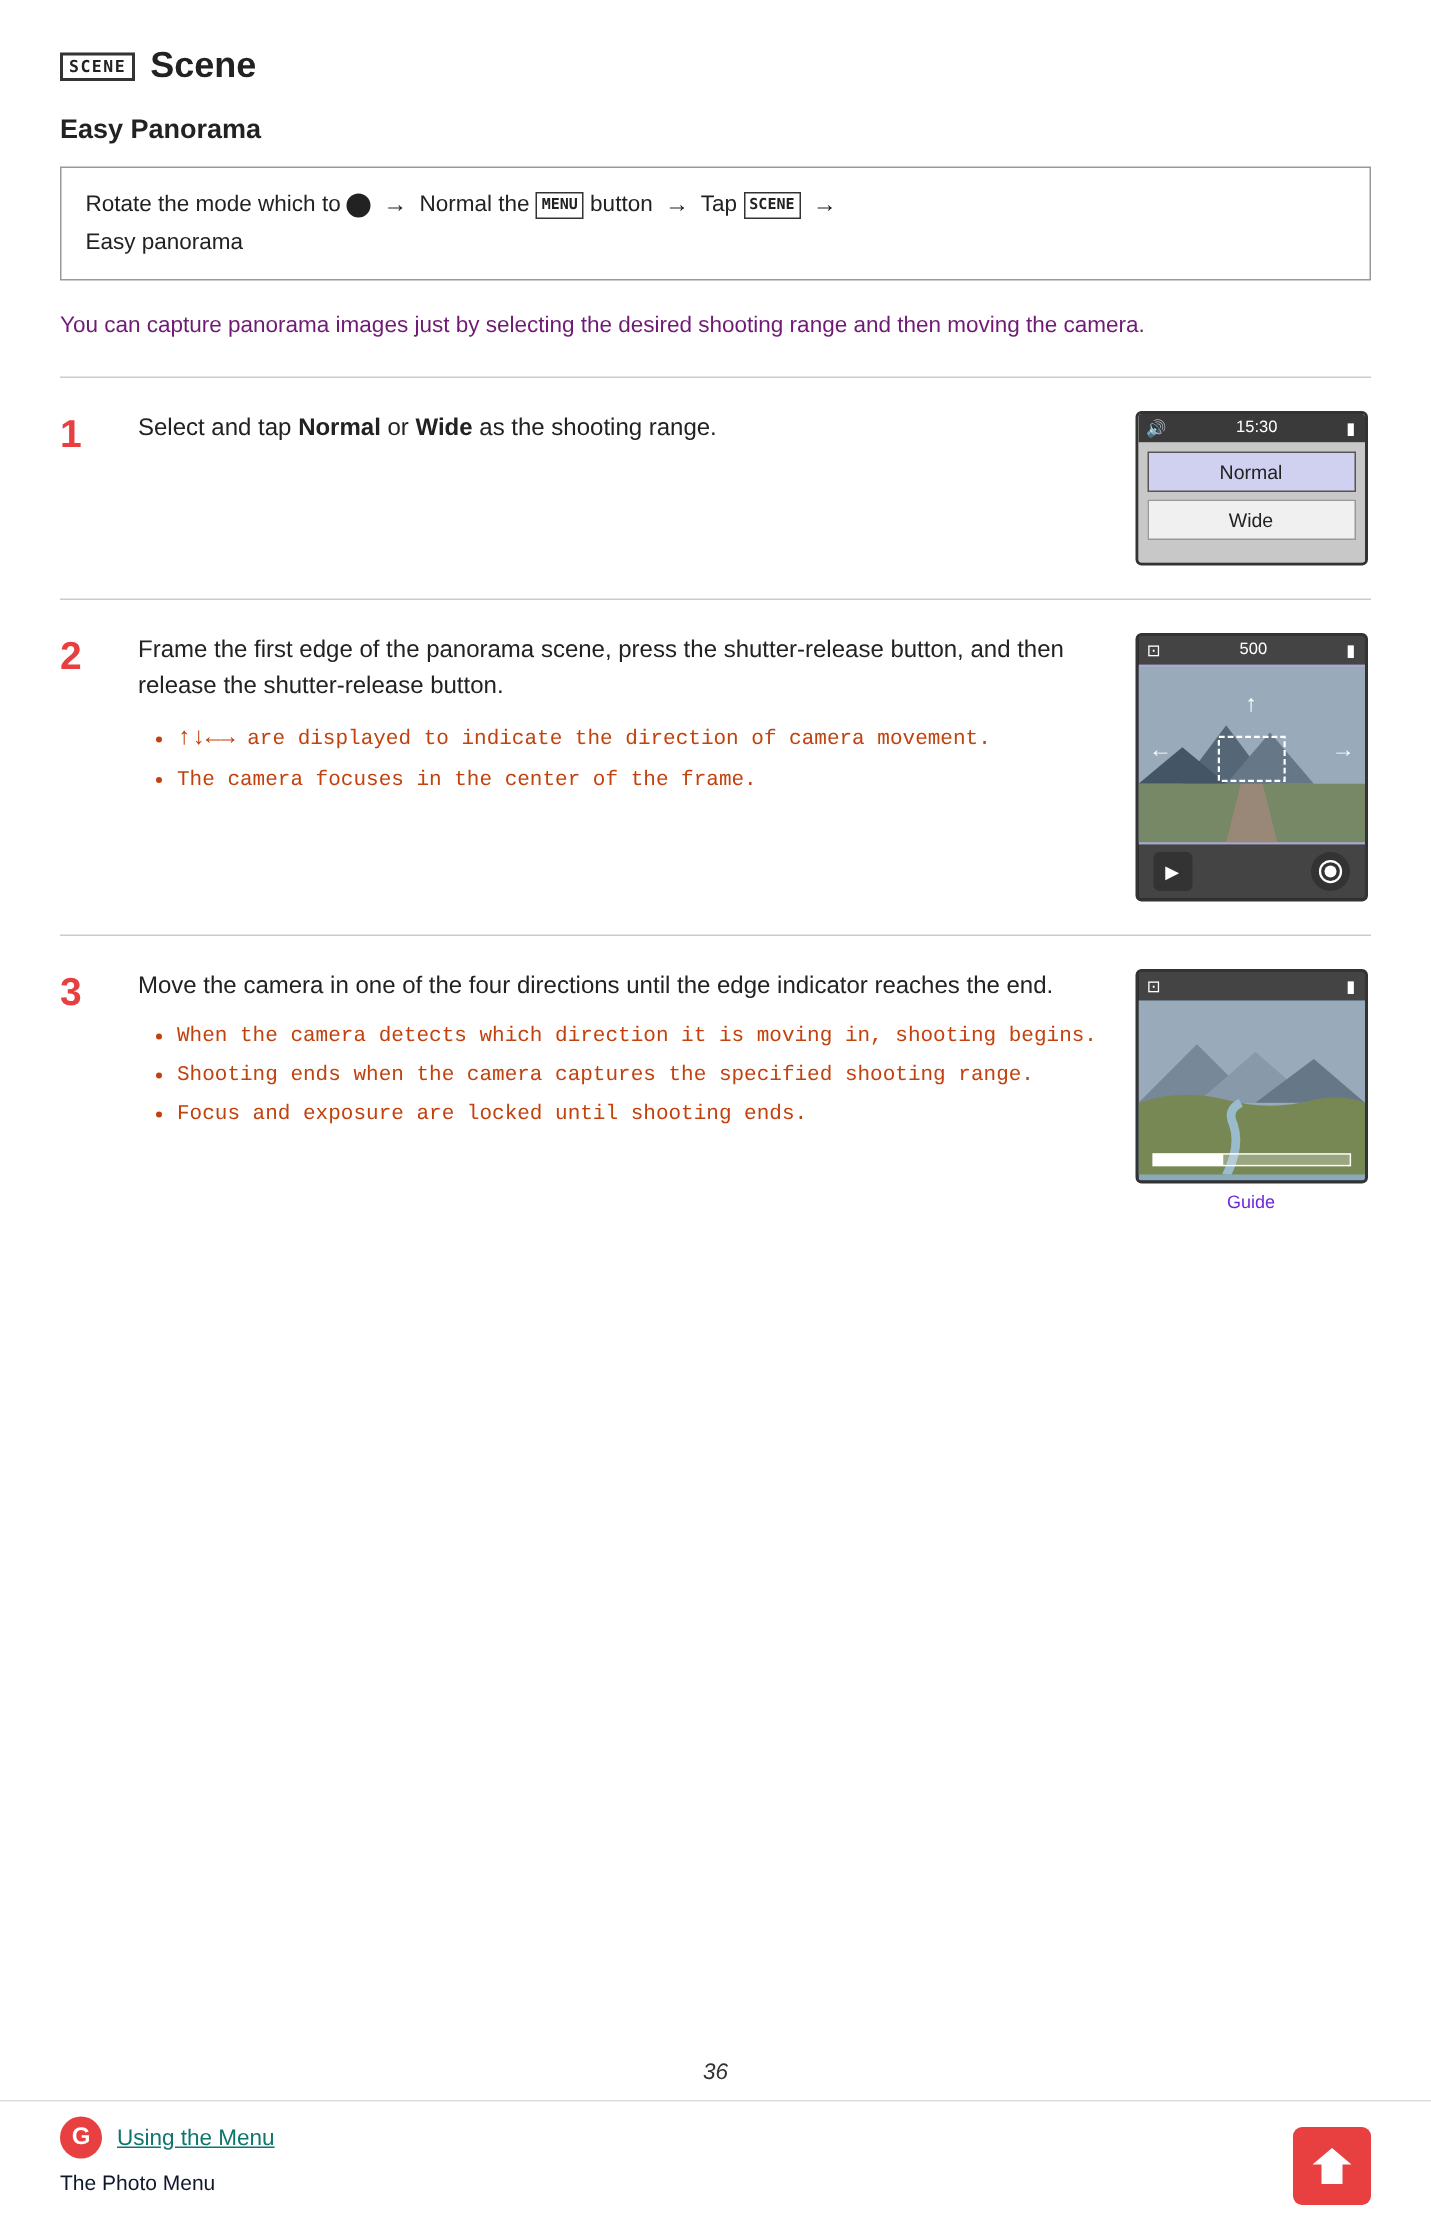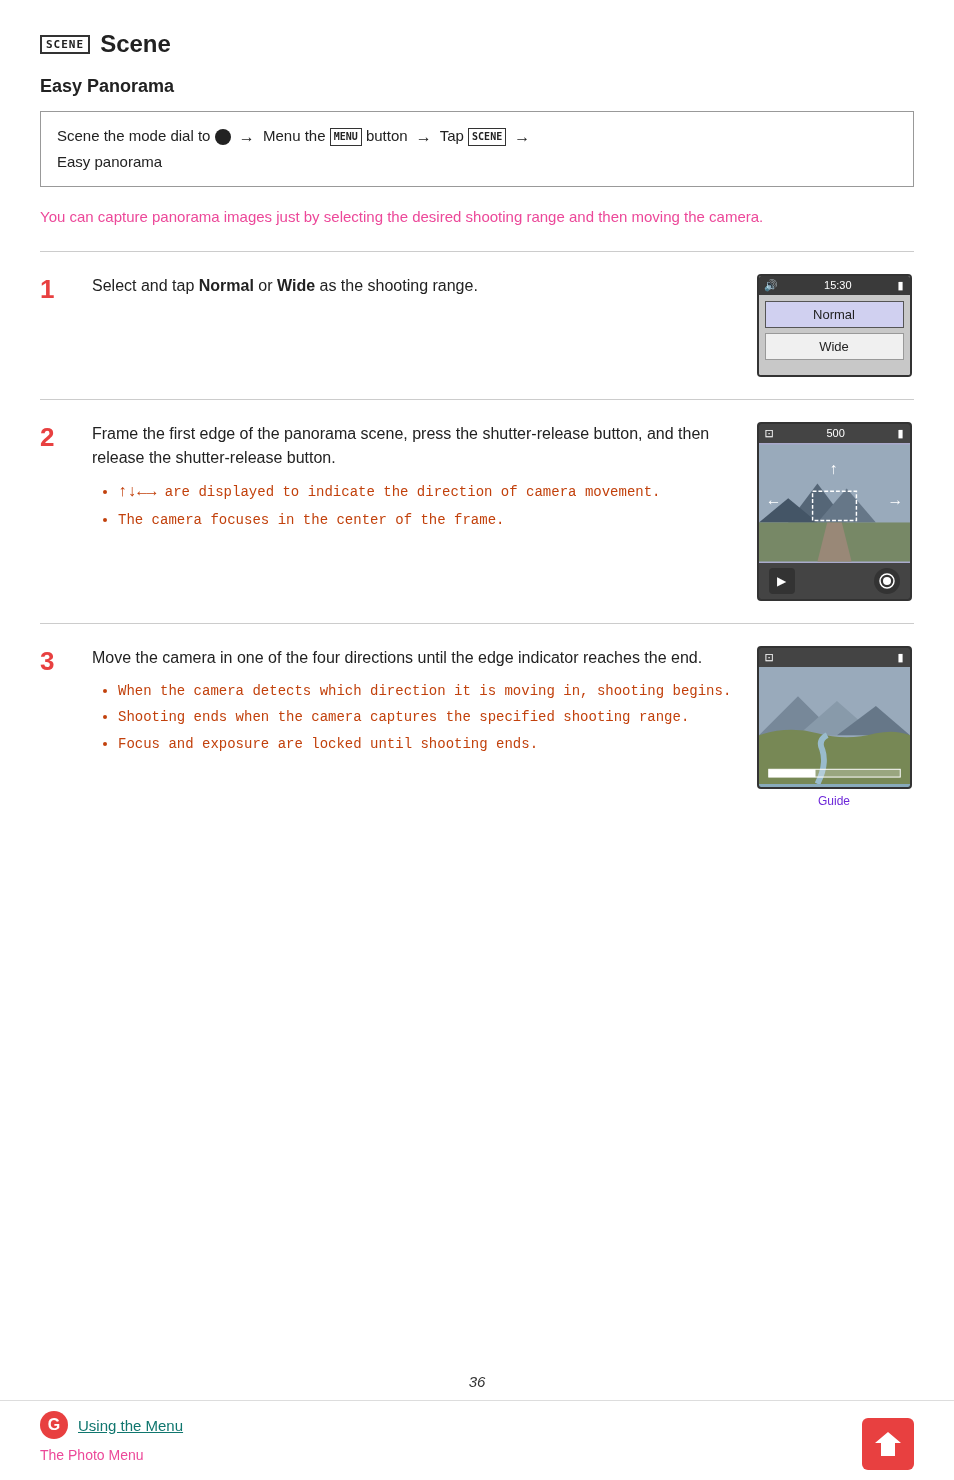"Scene the mode dial to" span { text: Scene the mode dial -> Rotate the mode which }
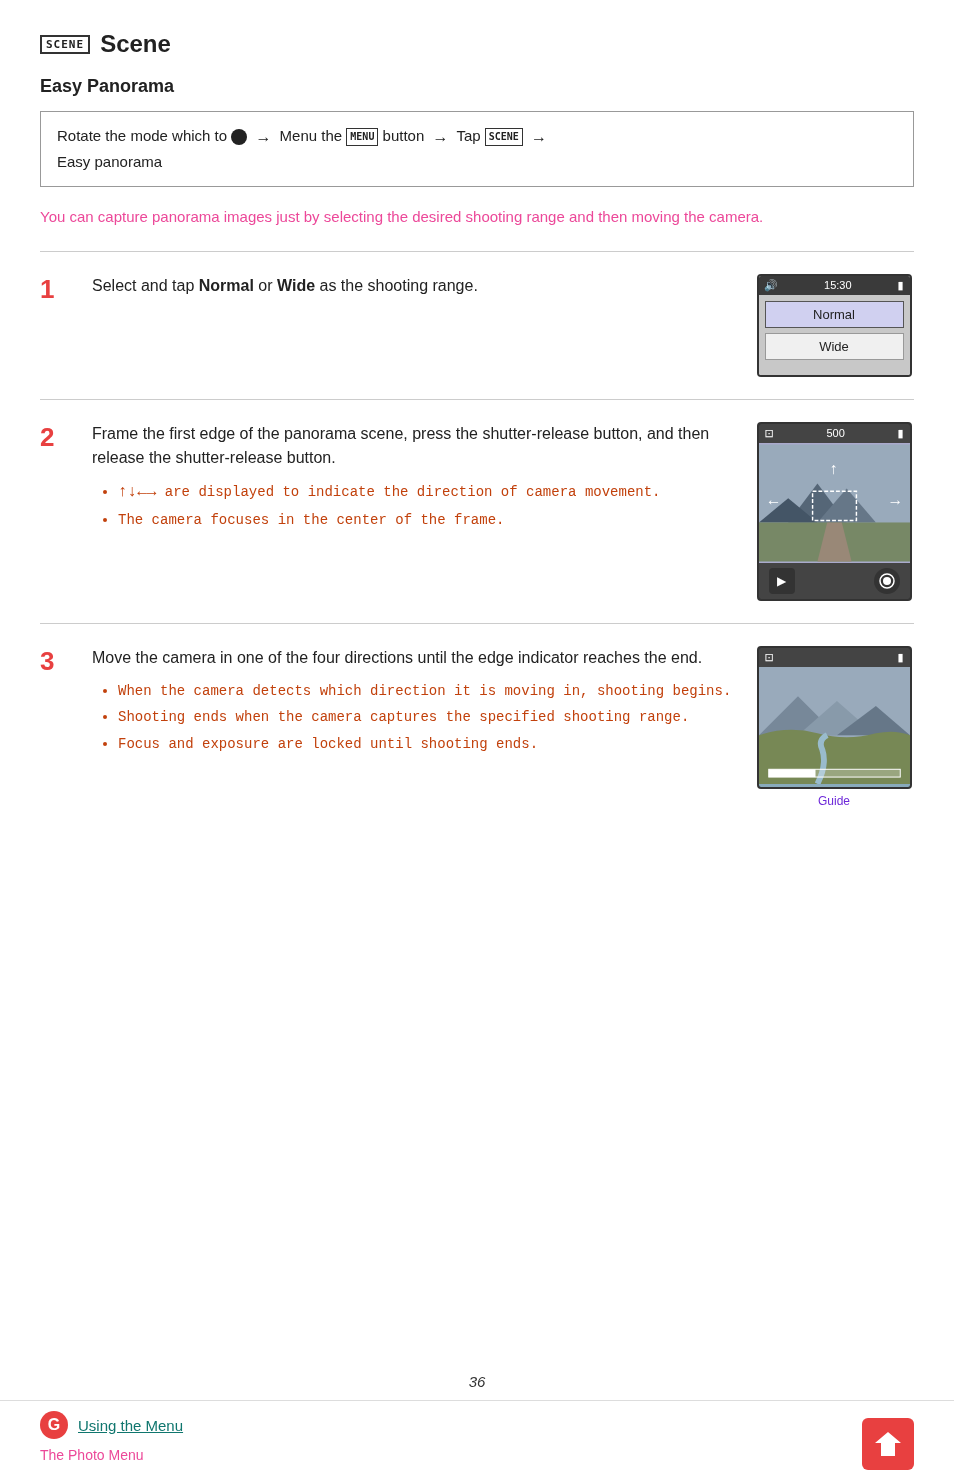"Menu the" span { text: Menu -> Normal }
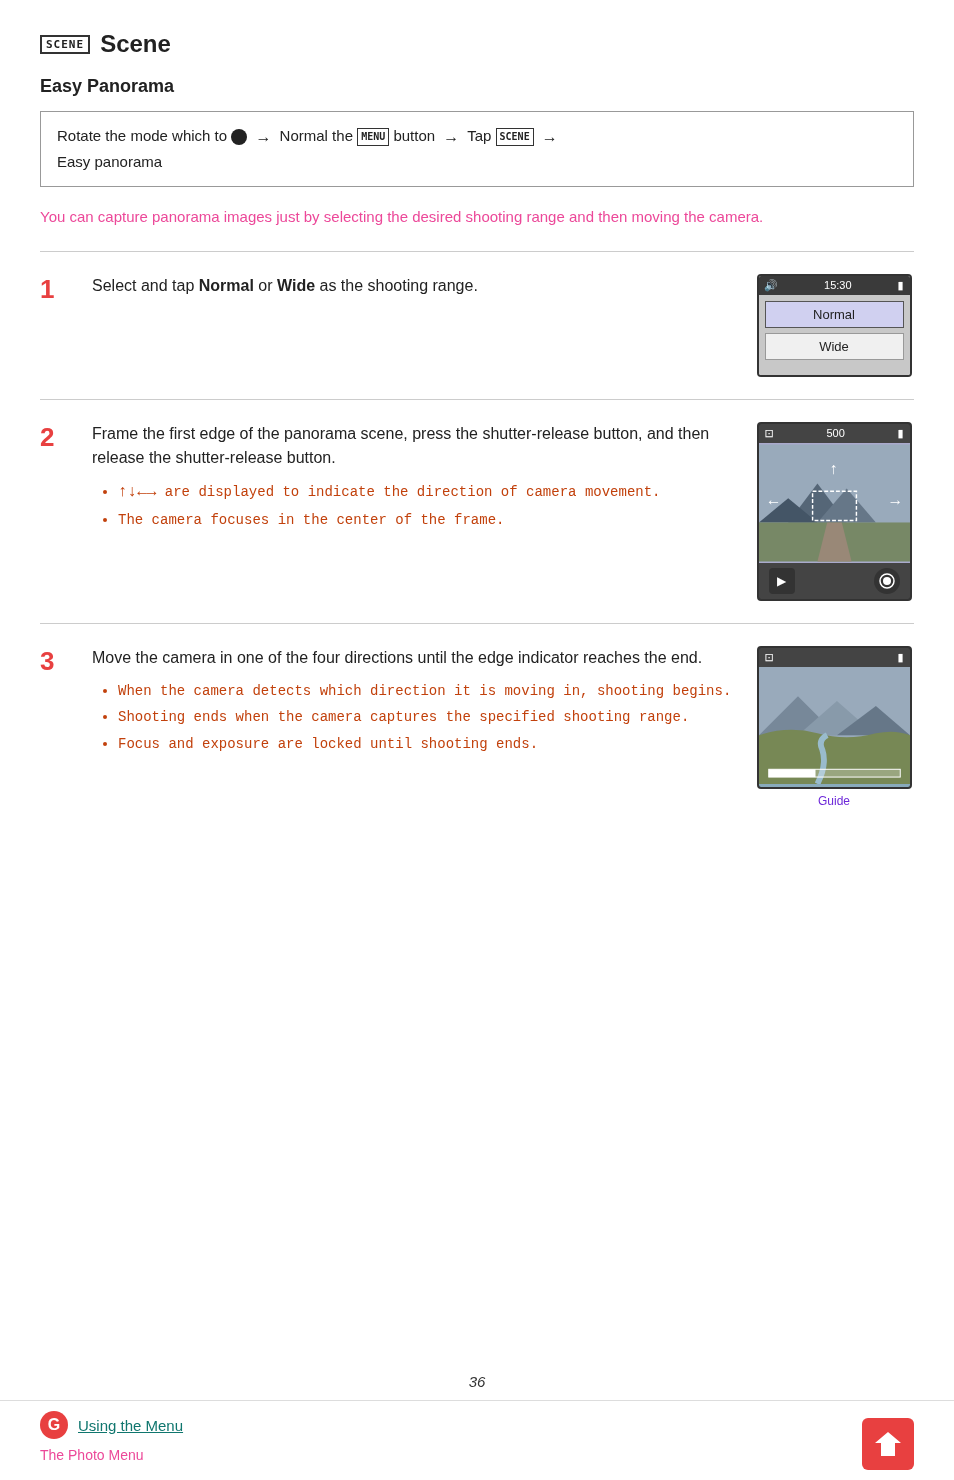"You can capture panorama images" .description { color: #ec4899 -> #701a75 }
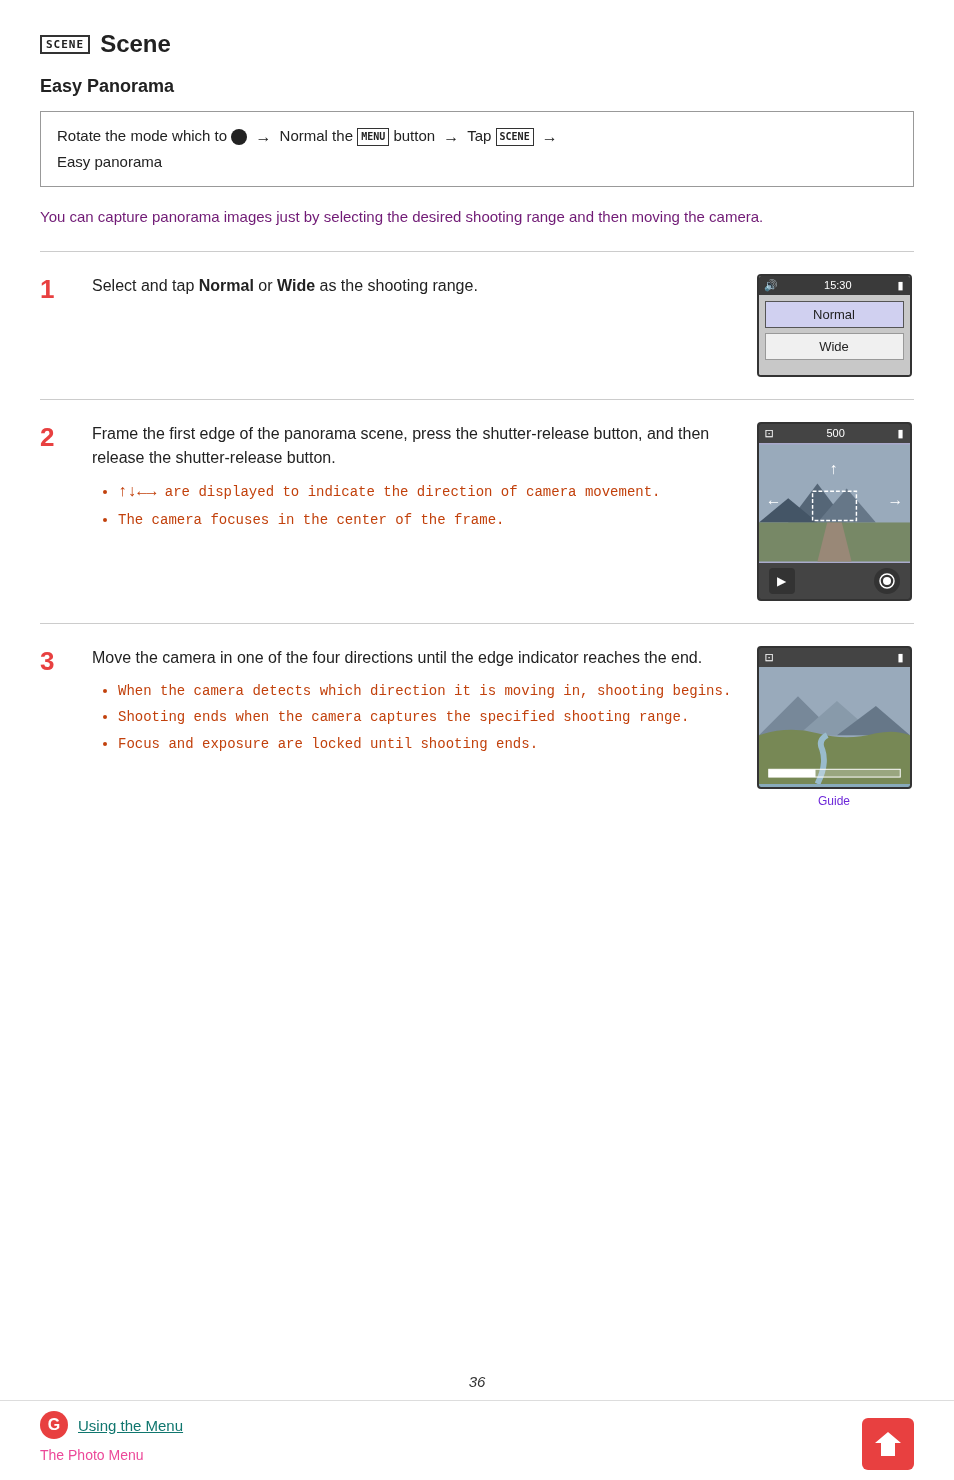"The Photo Menu" .footer-sub { color: #ec4899 -> #0f172a }
